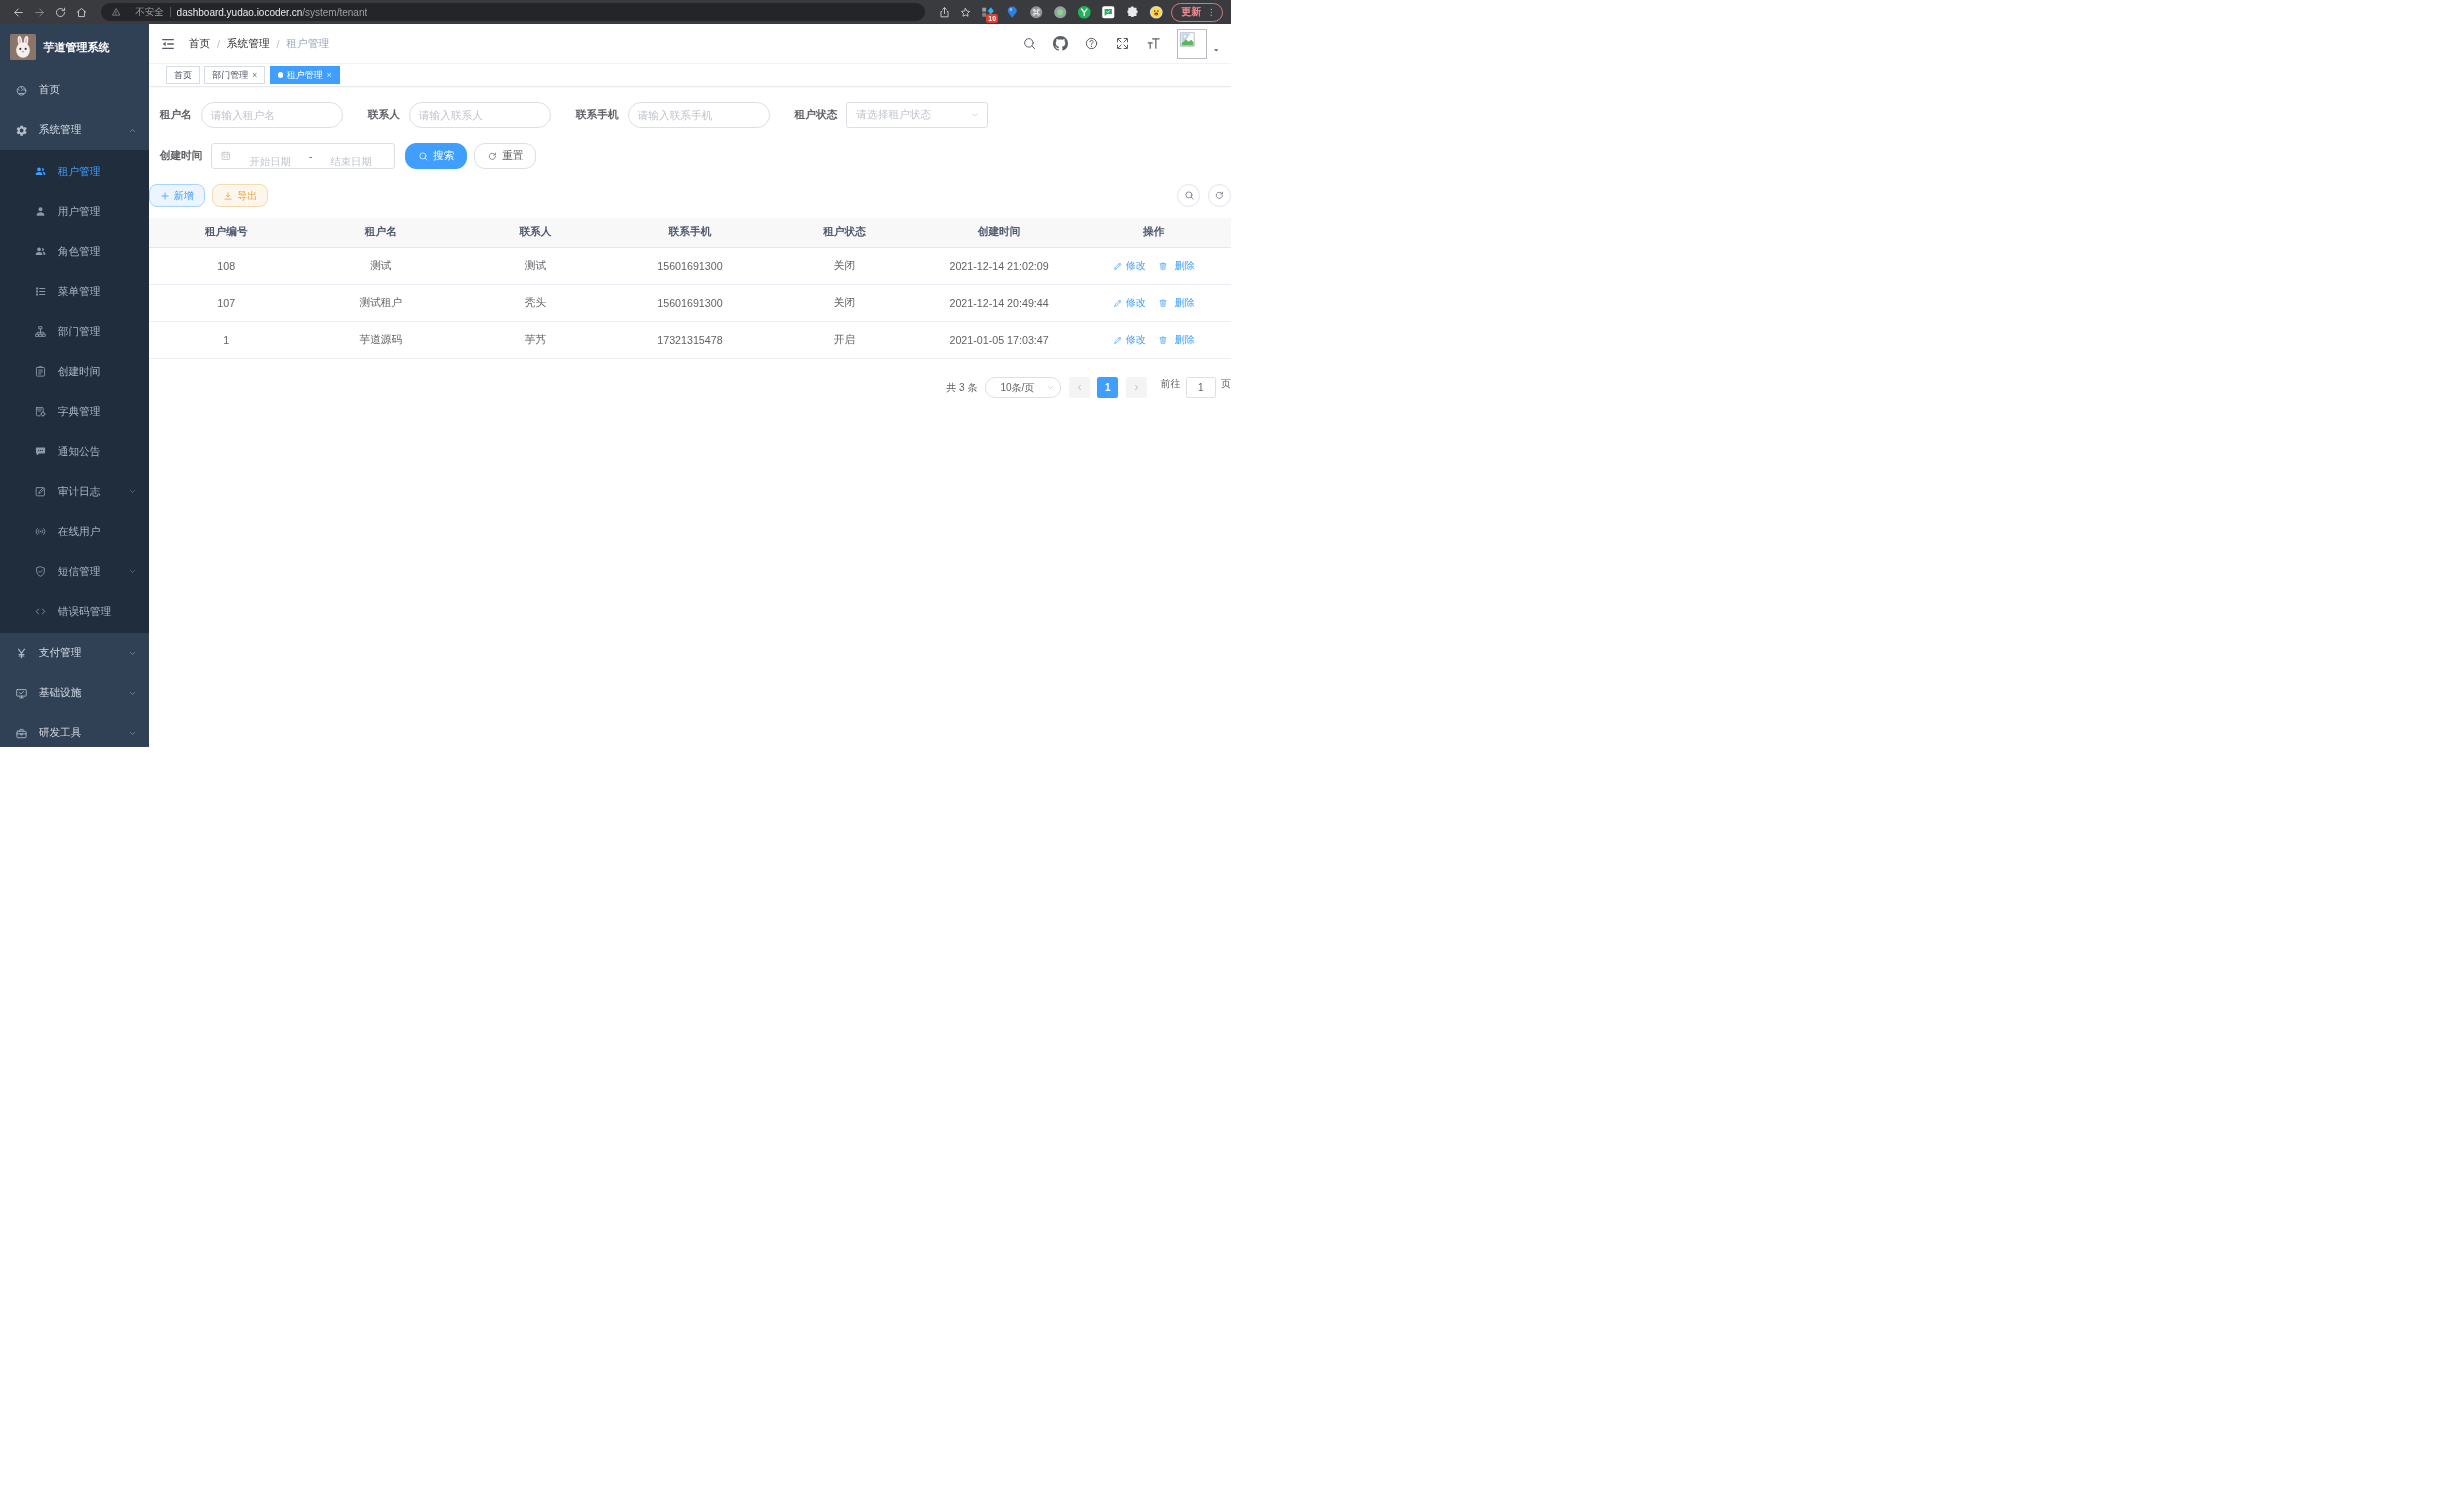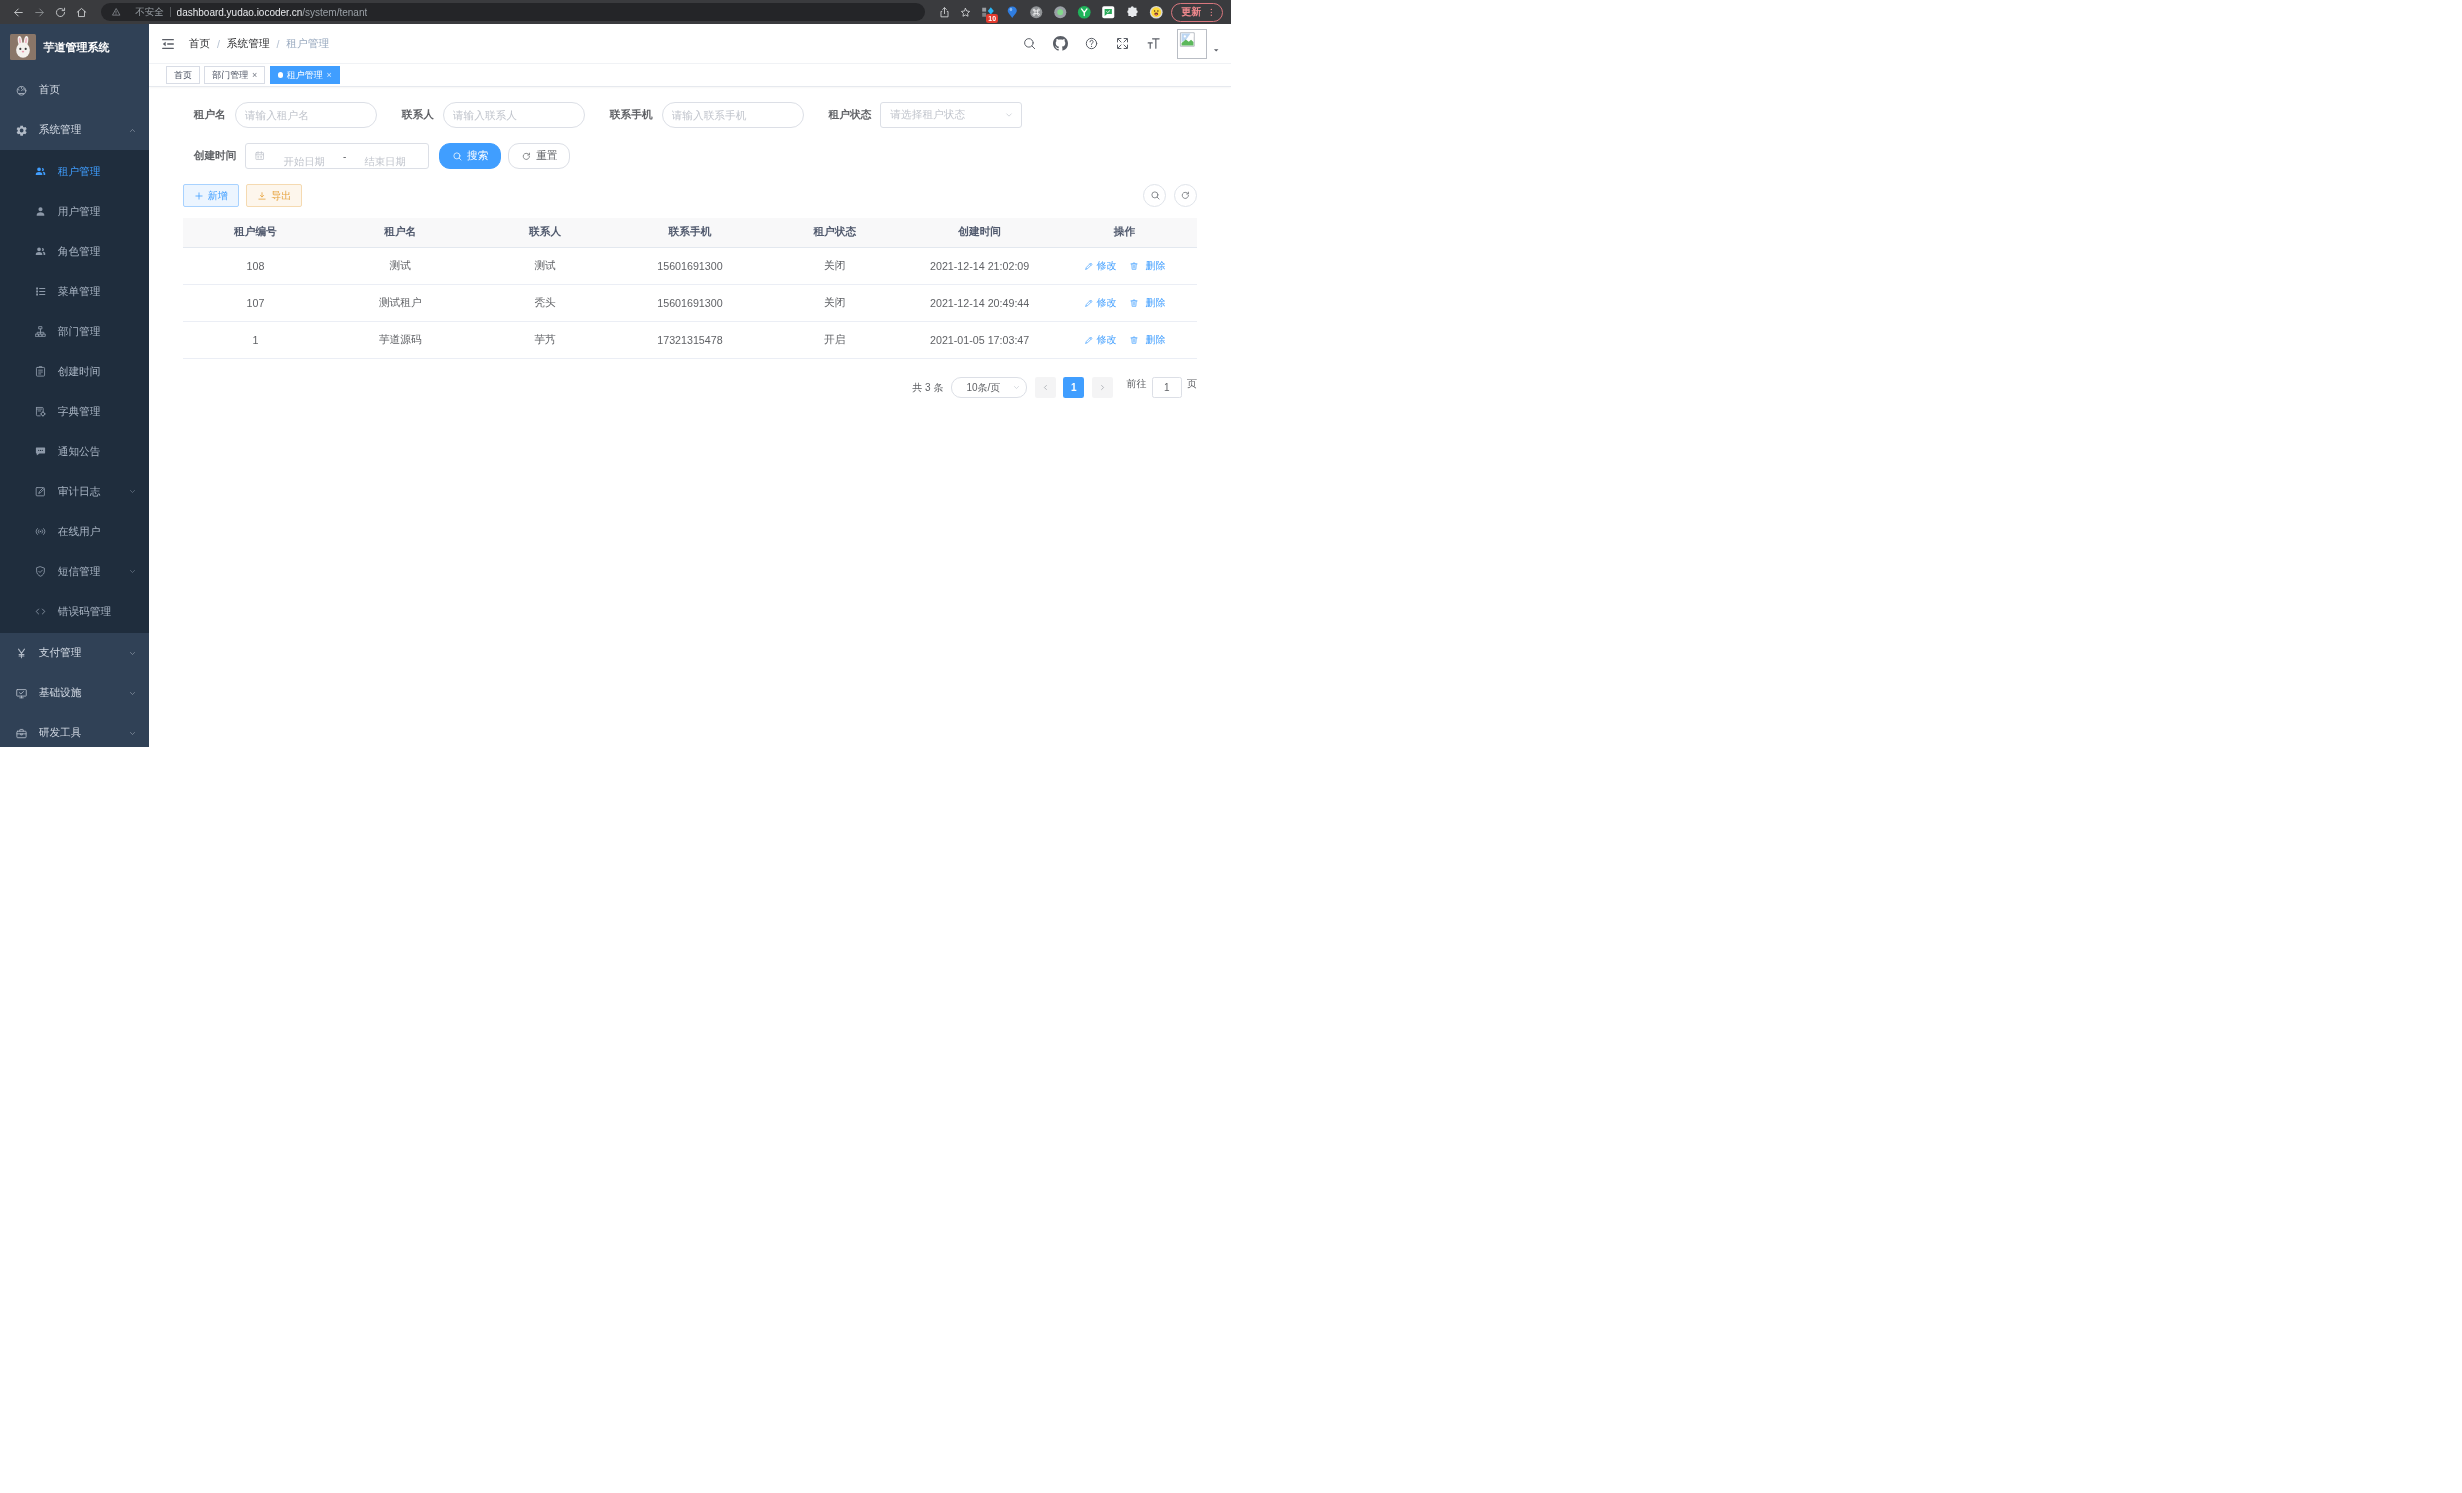"租户名" .content { padding: 15px 34px -> 15px 0 }
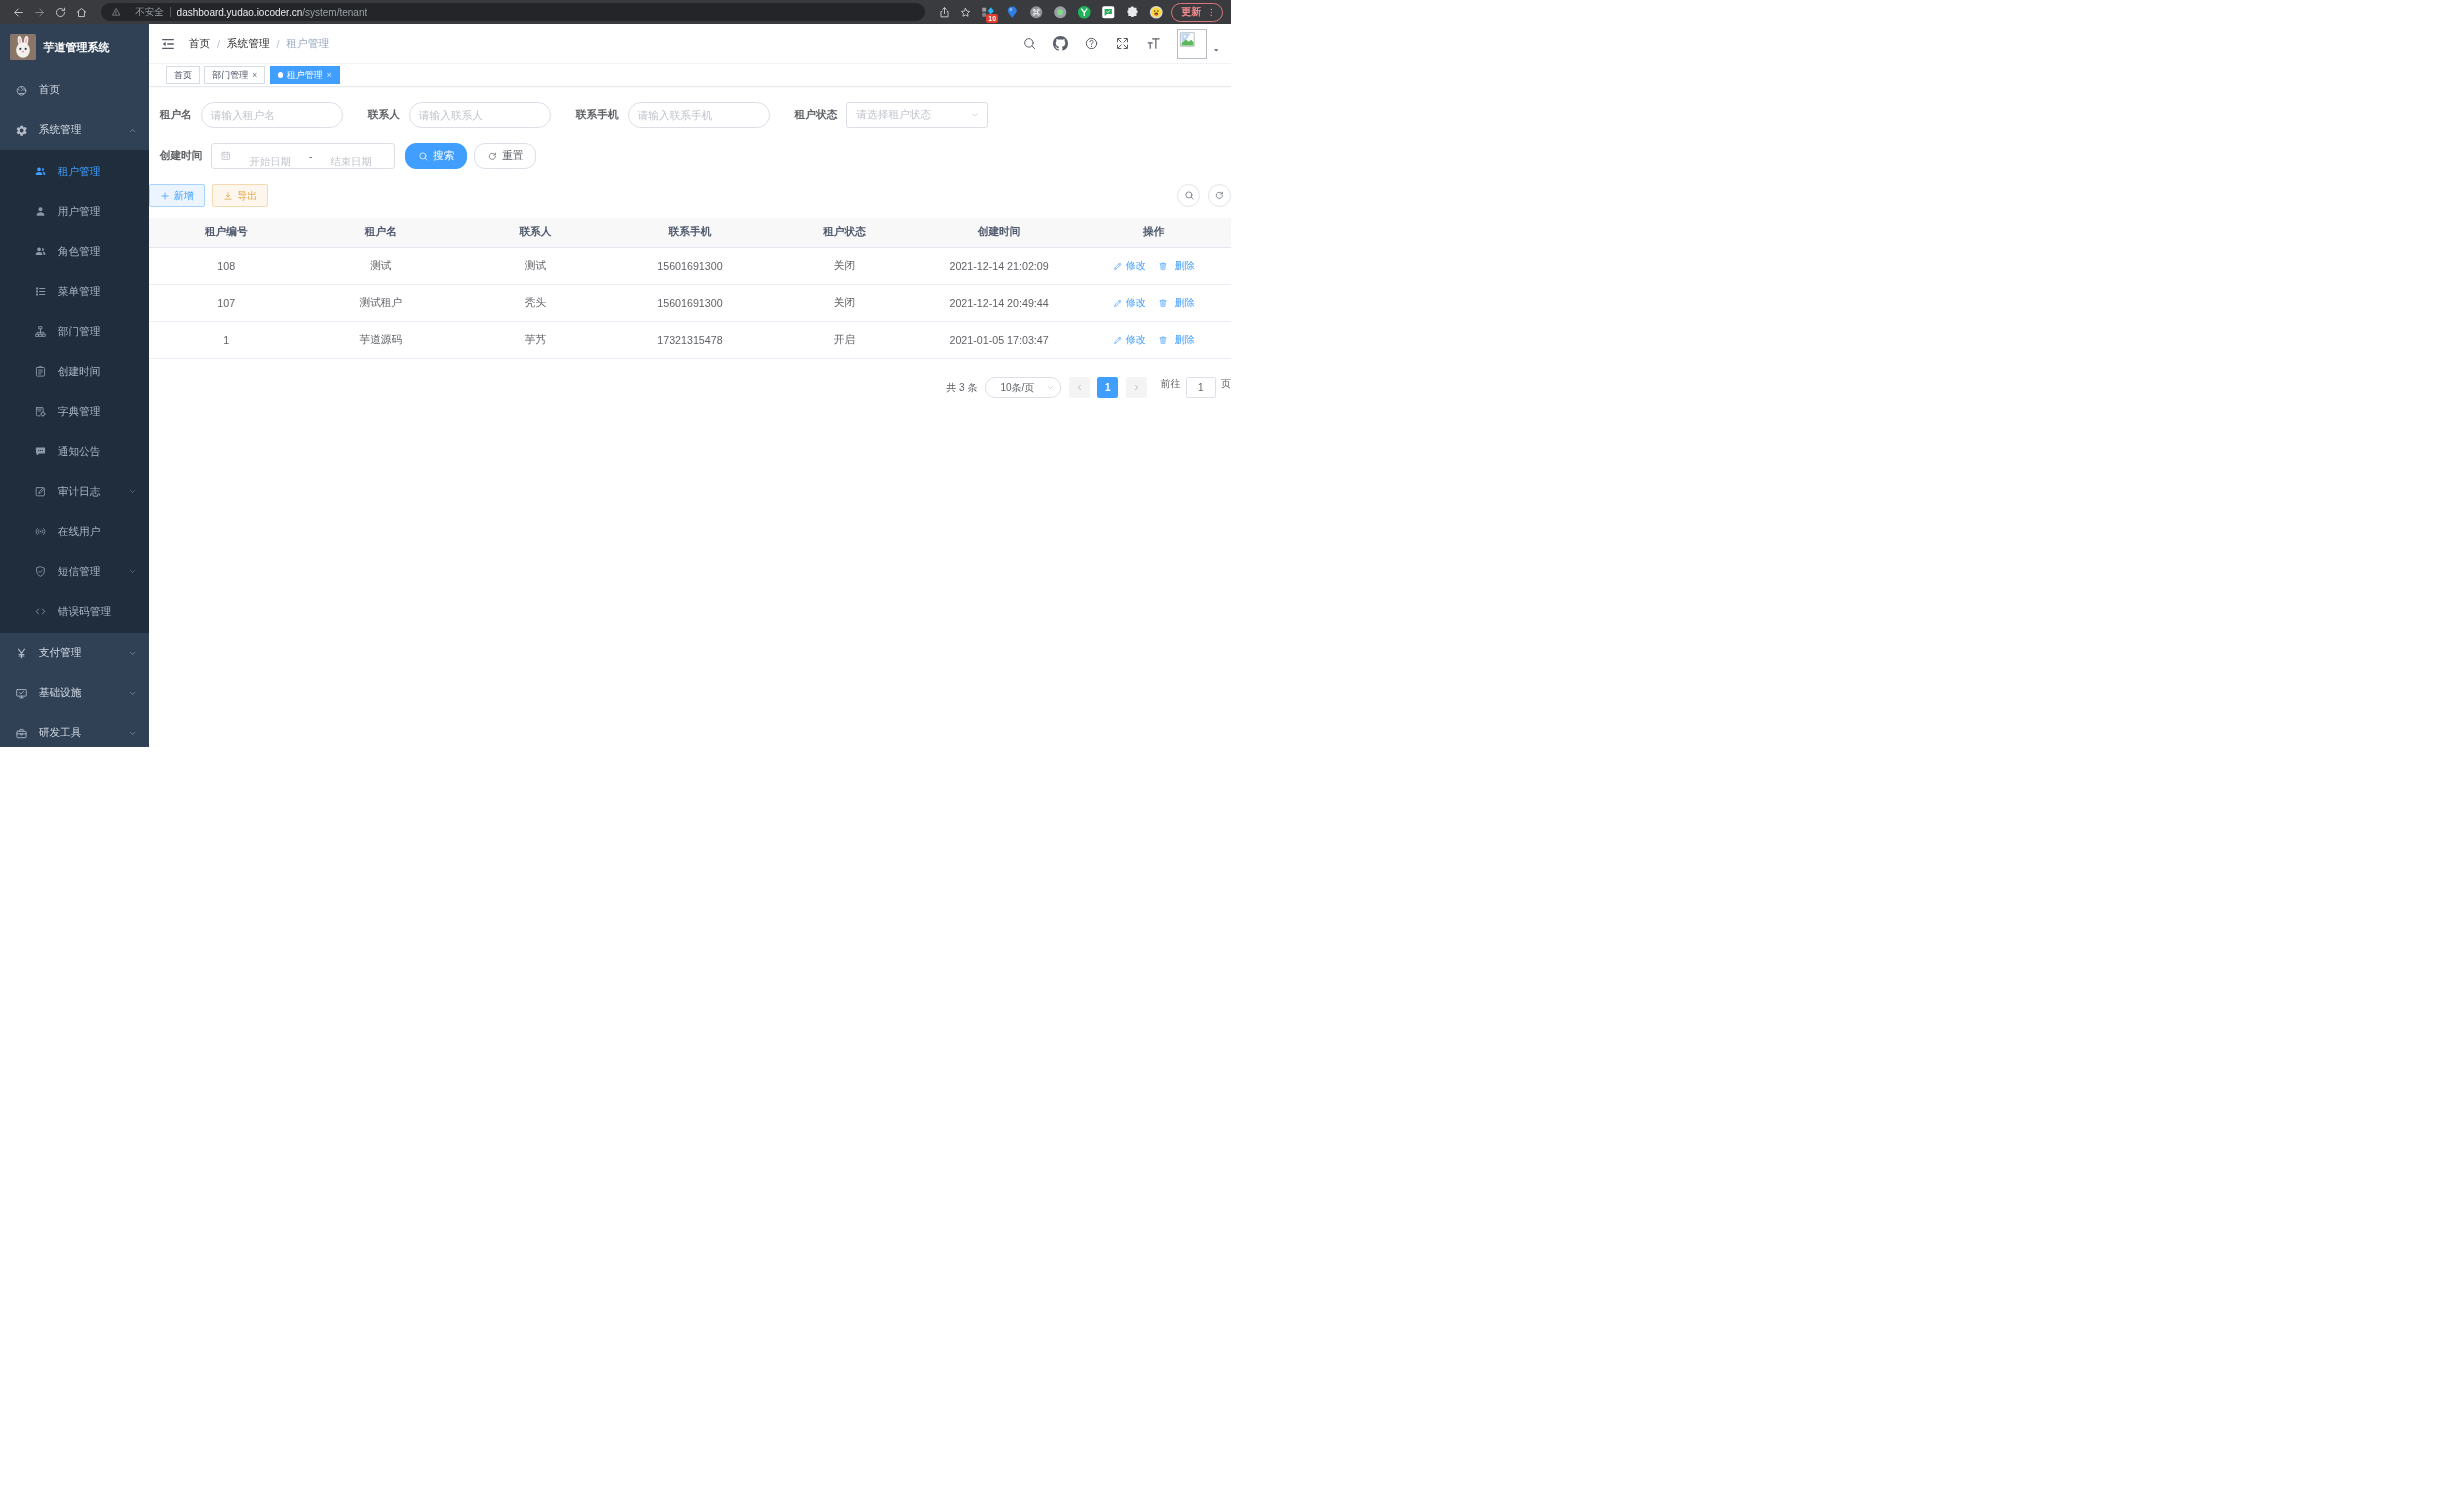"新增" .btn-sm { border-radius: 2px -> 8px }
